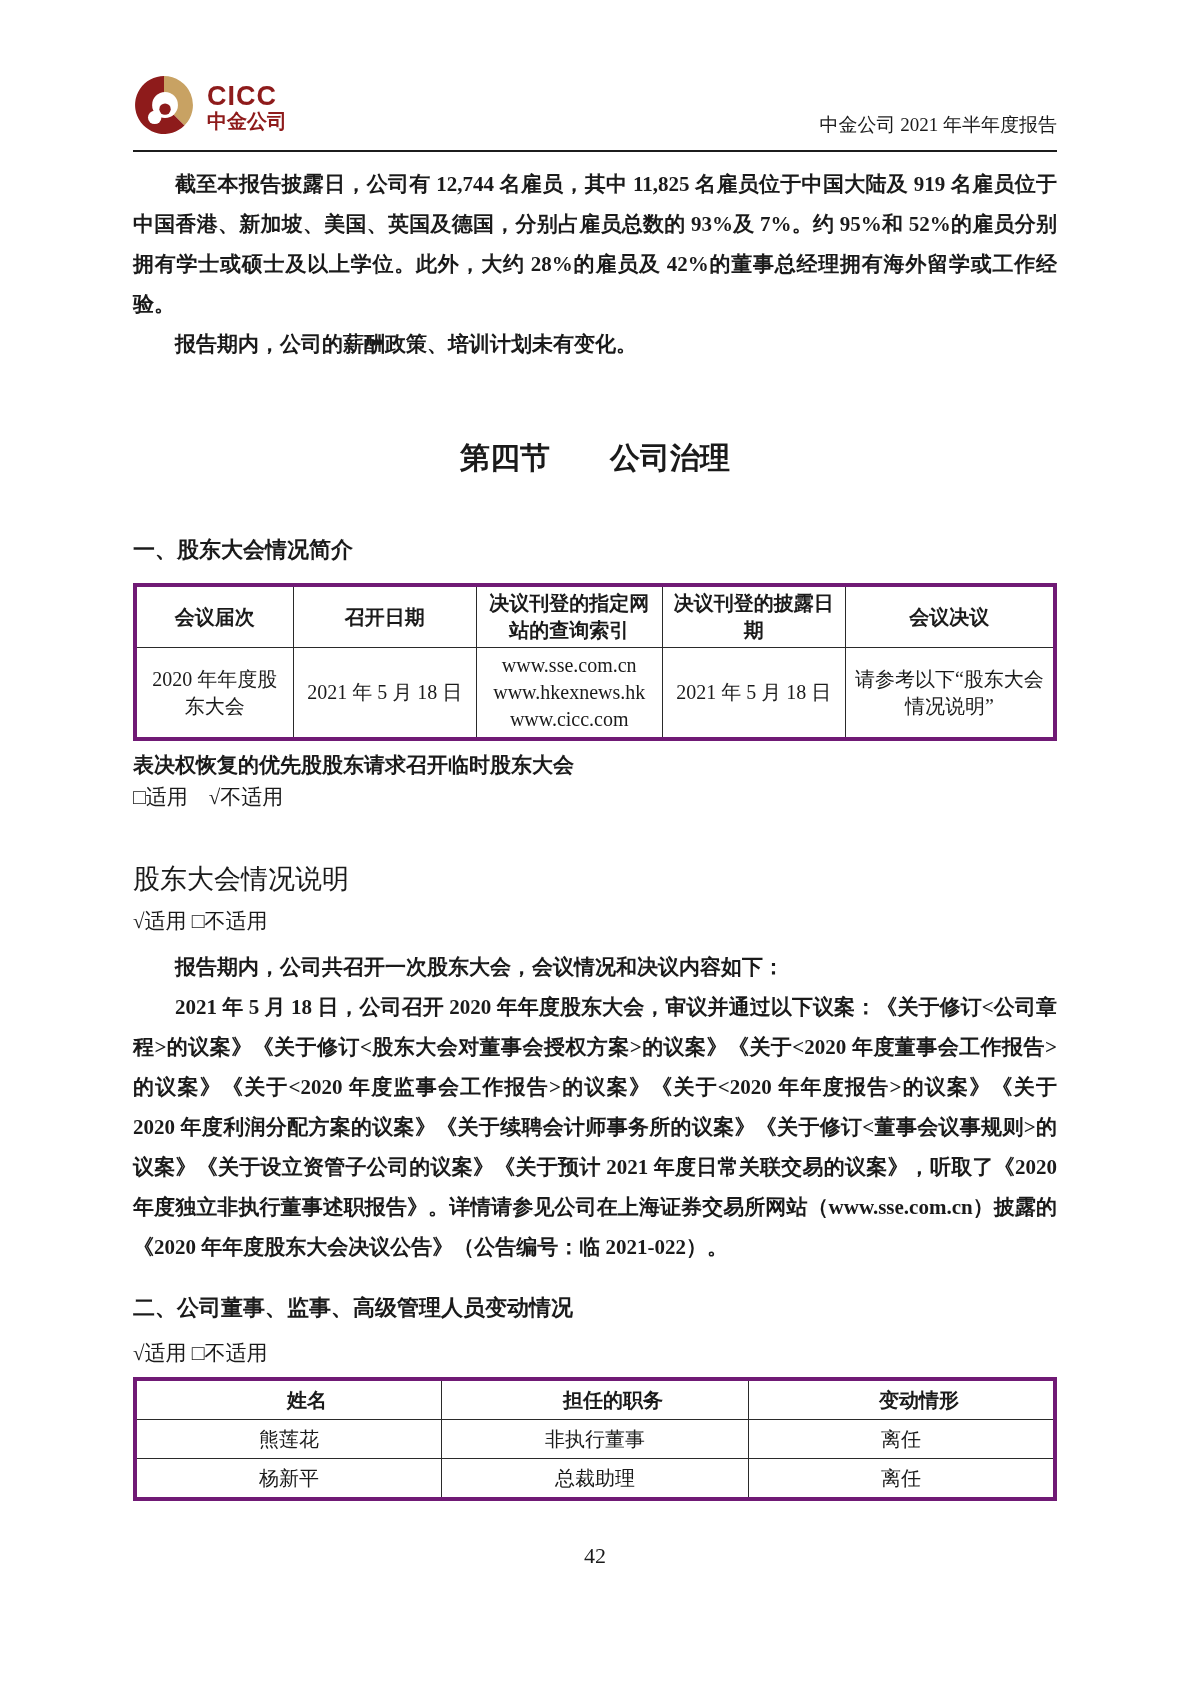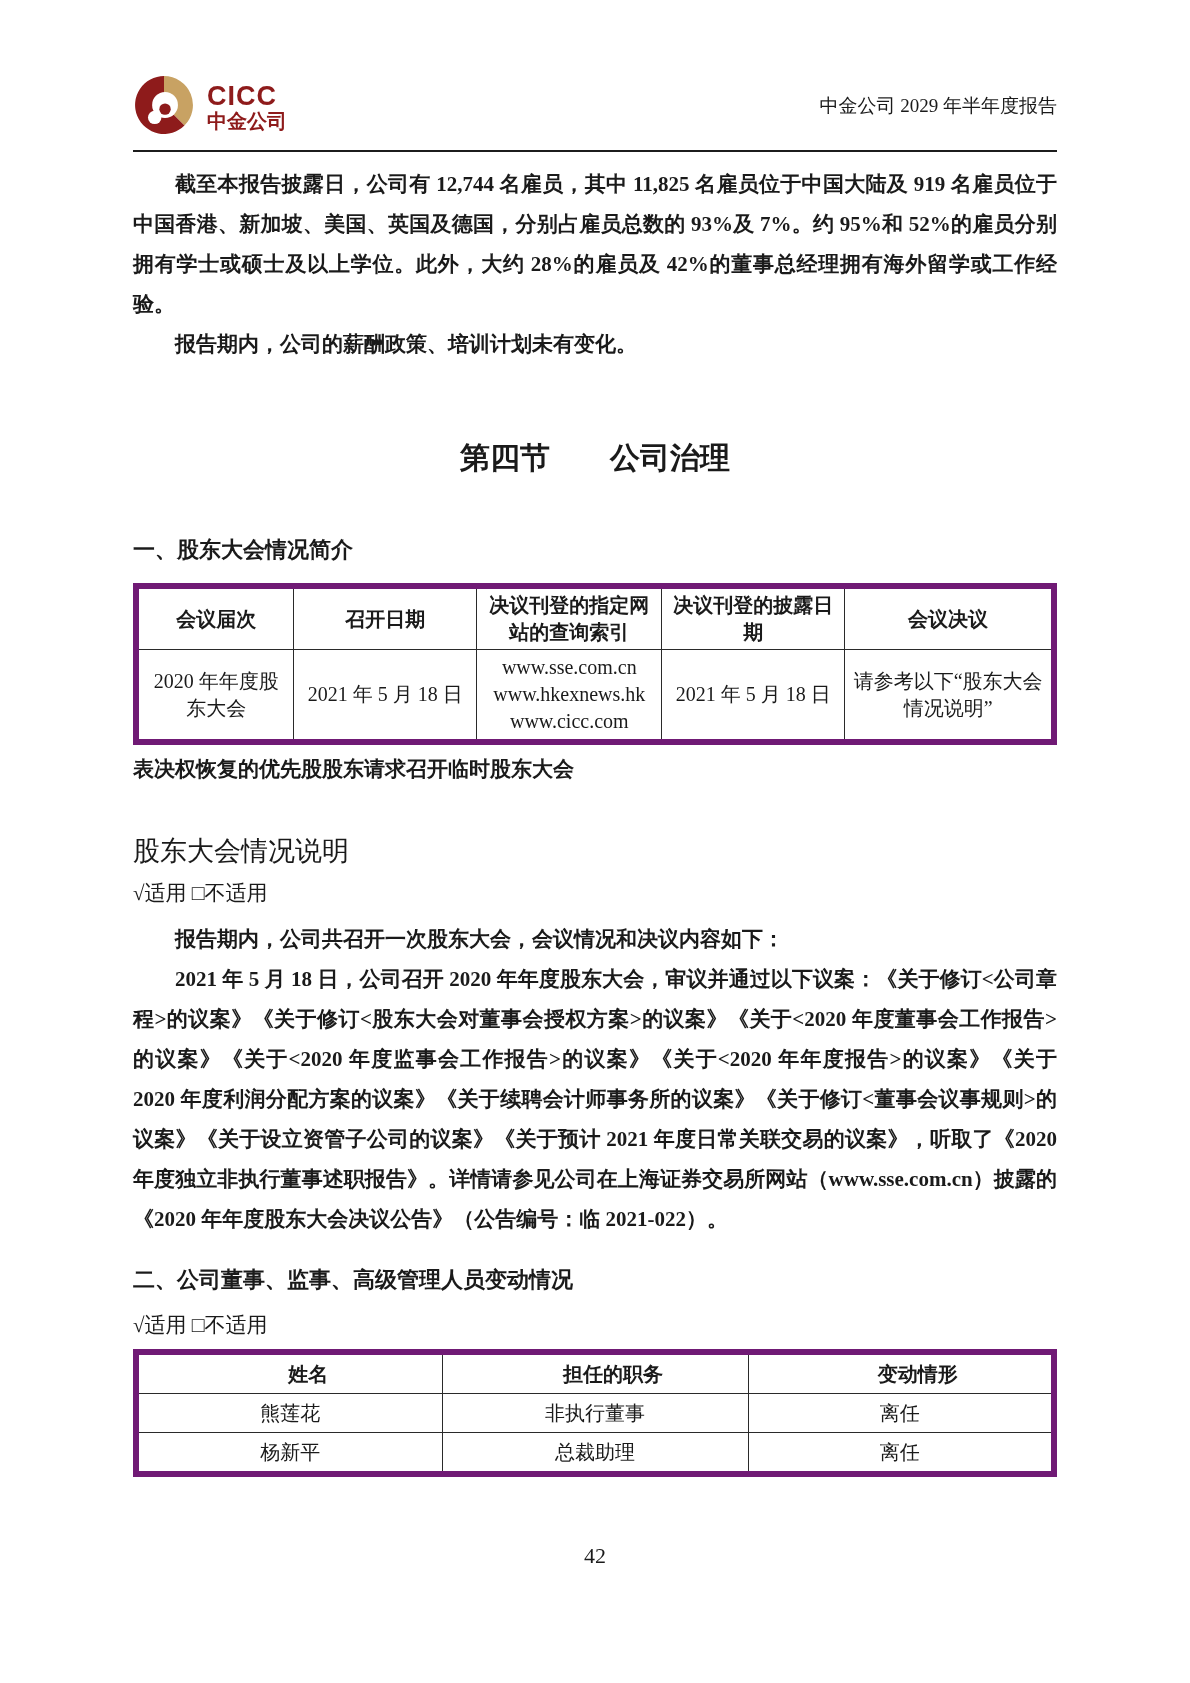"CICC" .page-header { align-items: center -> flex-end }
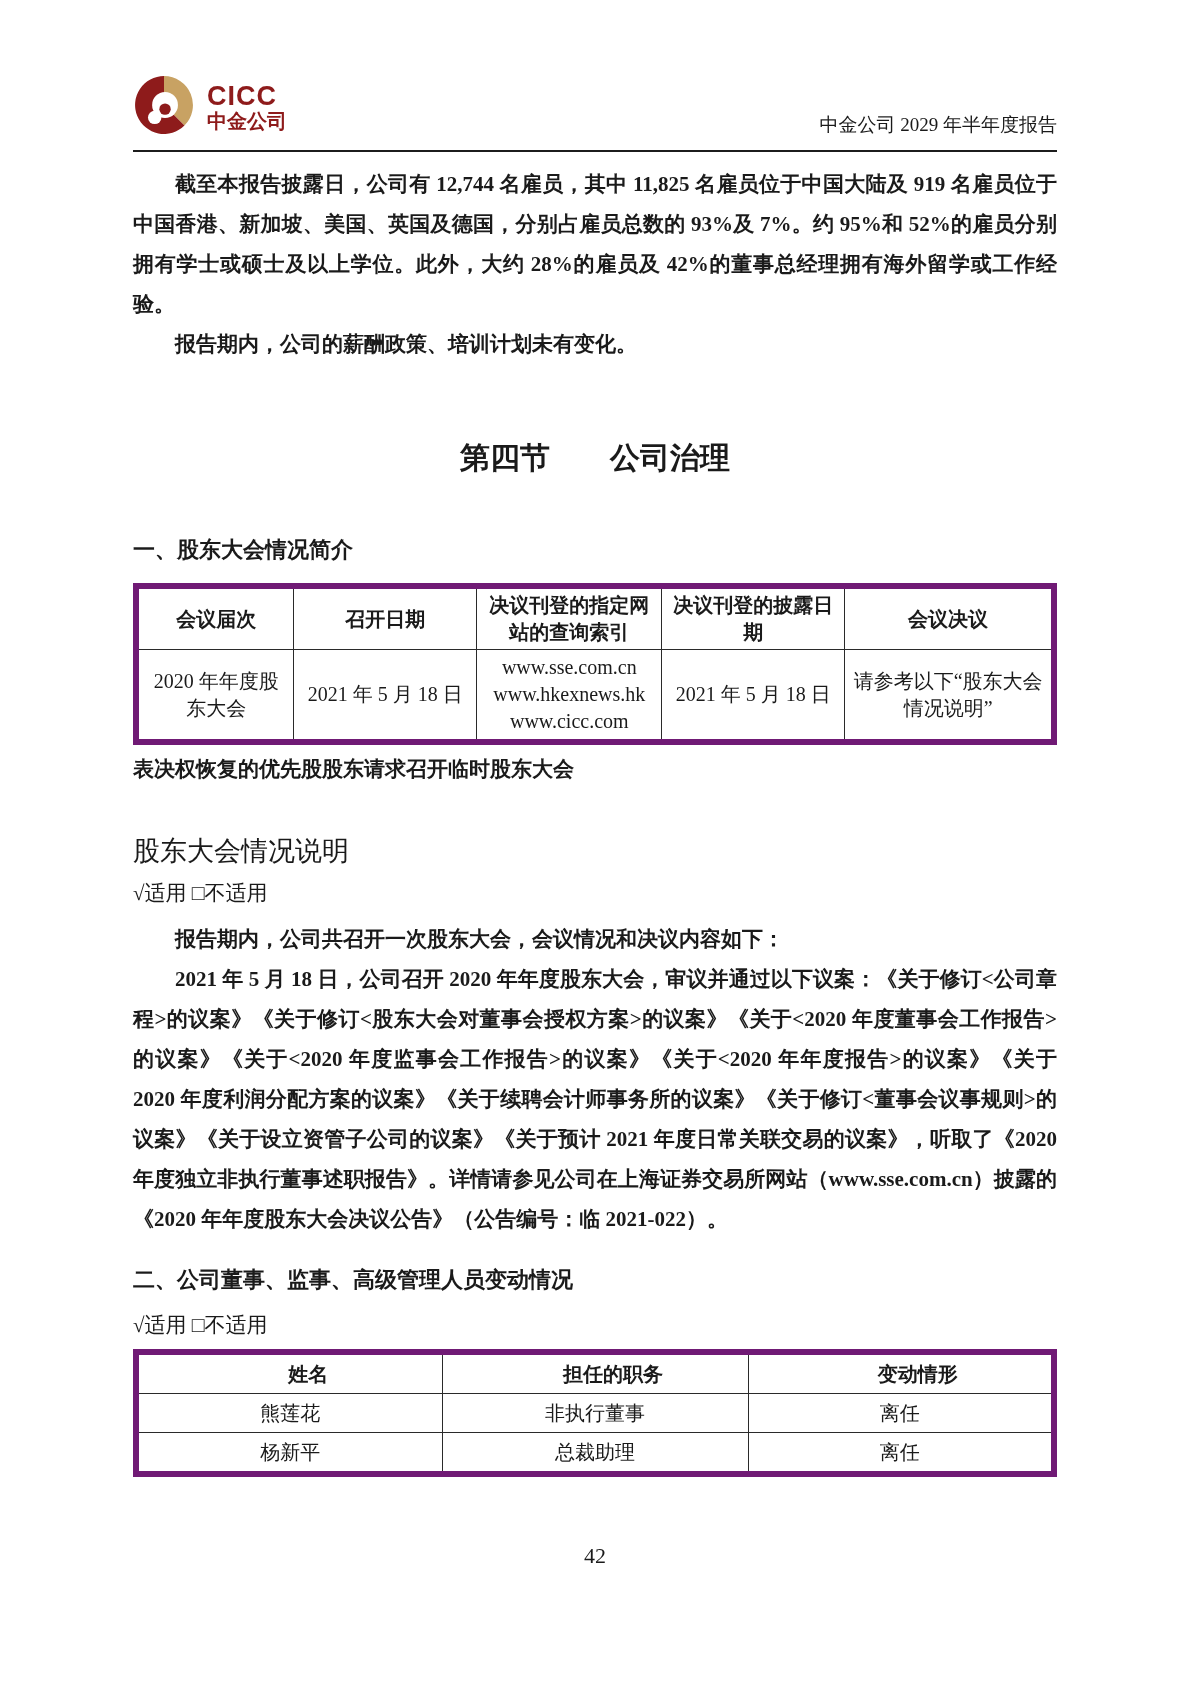"中金公司 2029 年半年度报告" div.report-title { text: 2029 -> 2021 }
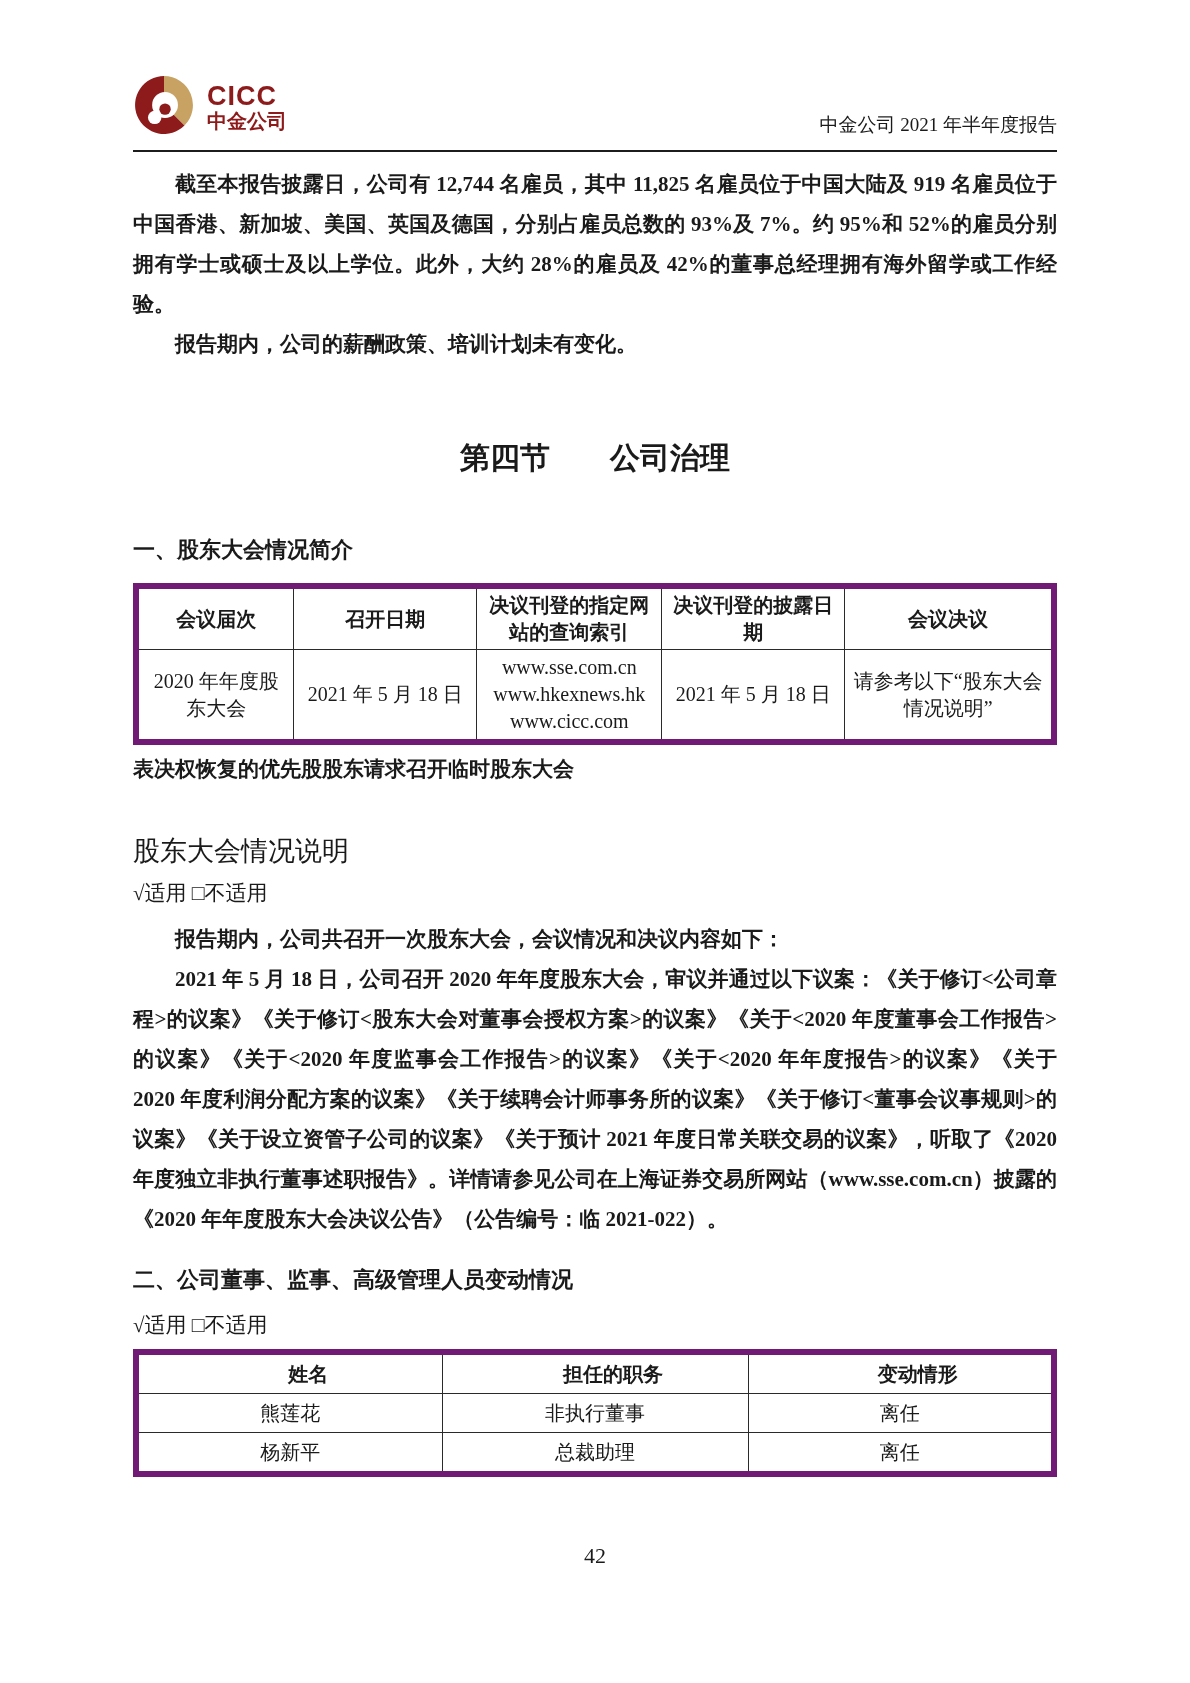"会议届次" .doc-table { border: 6px solid #701a75 -> 4px solid #701a75 }
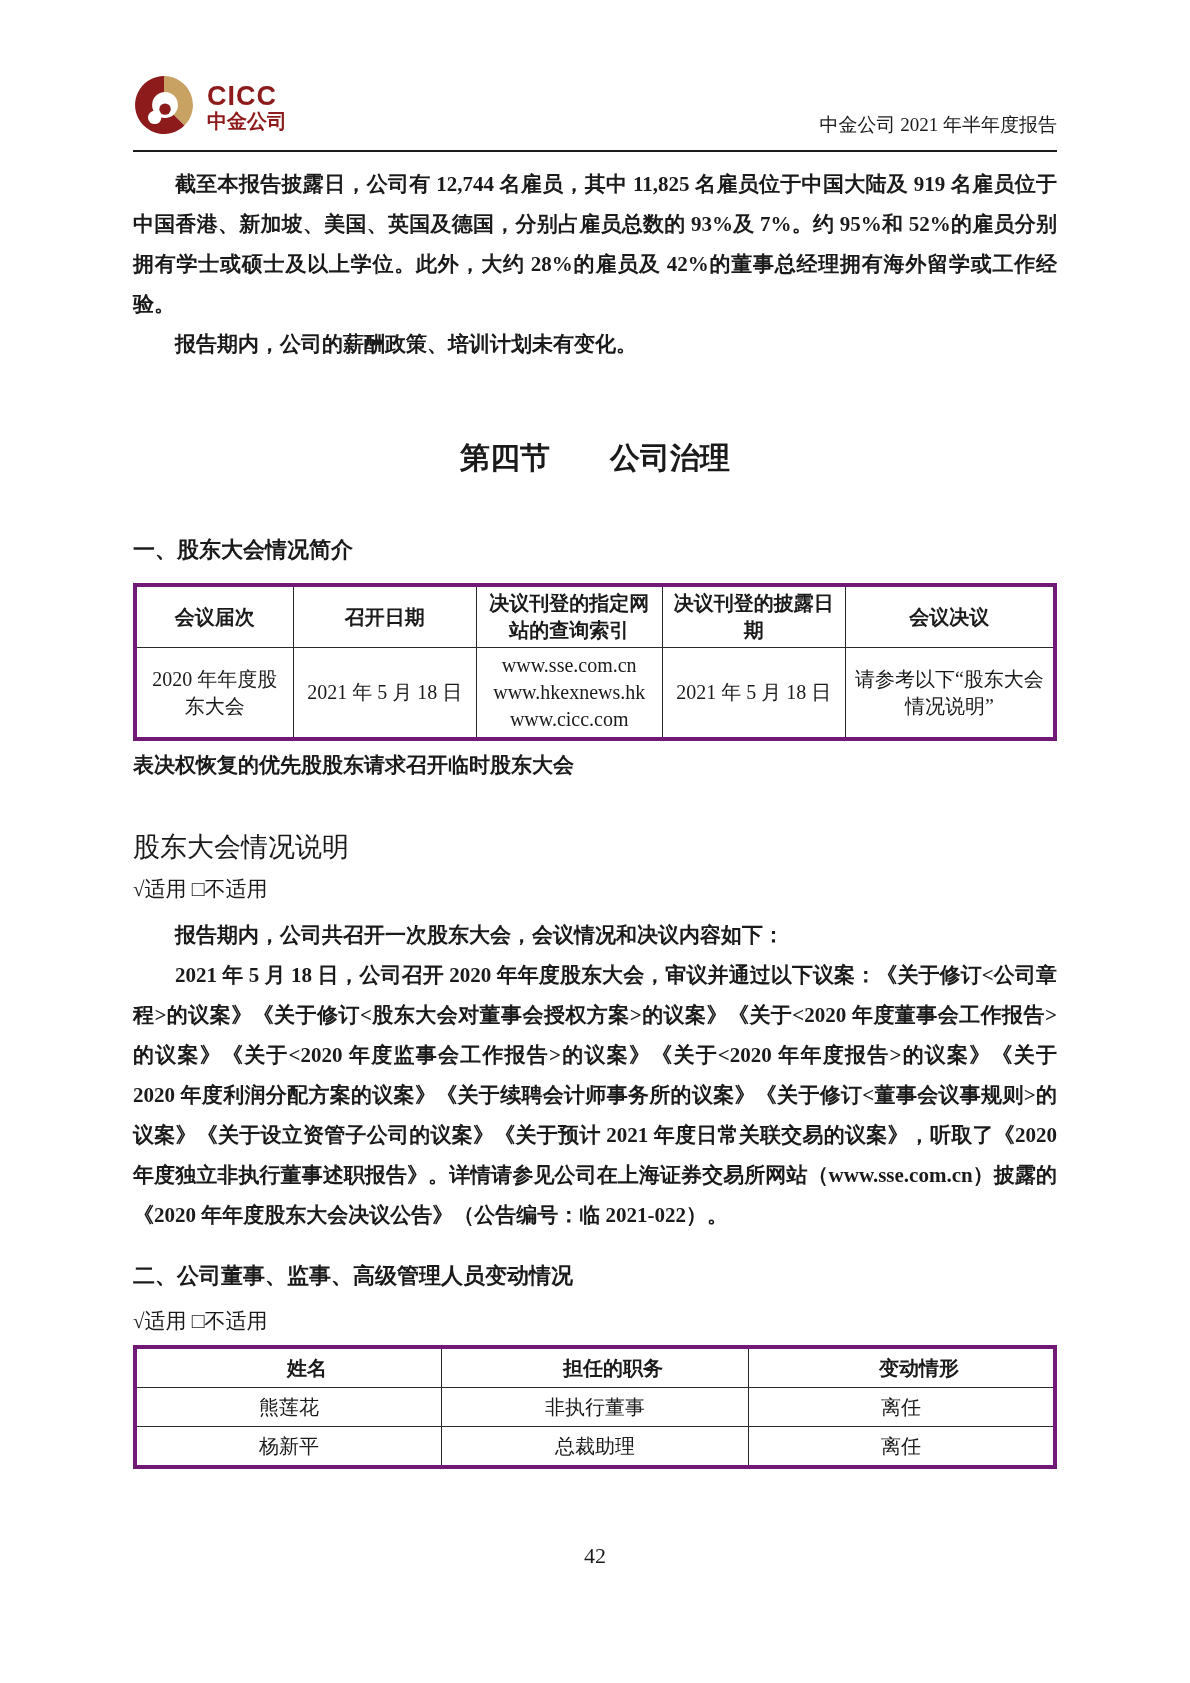"□适用 √不适用" div.applicability { html: none -> <div>□适用 √不适用</div> }
